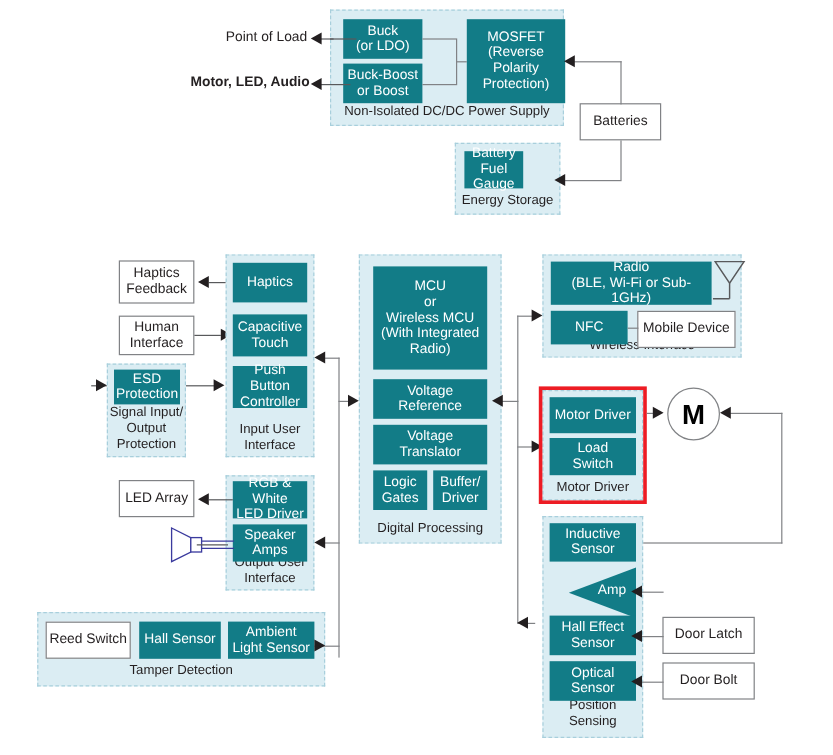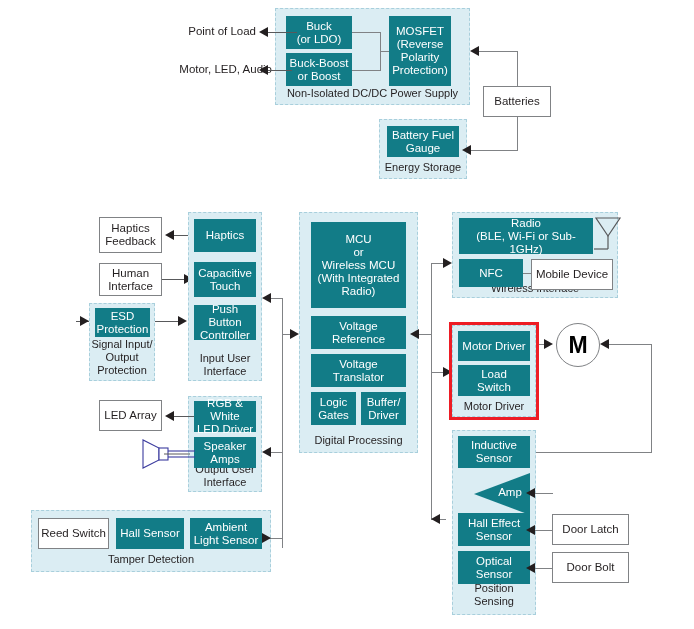"MOSFET" div.blk { width: 62px -> 82px }
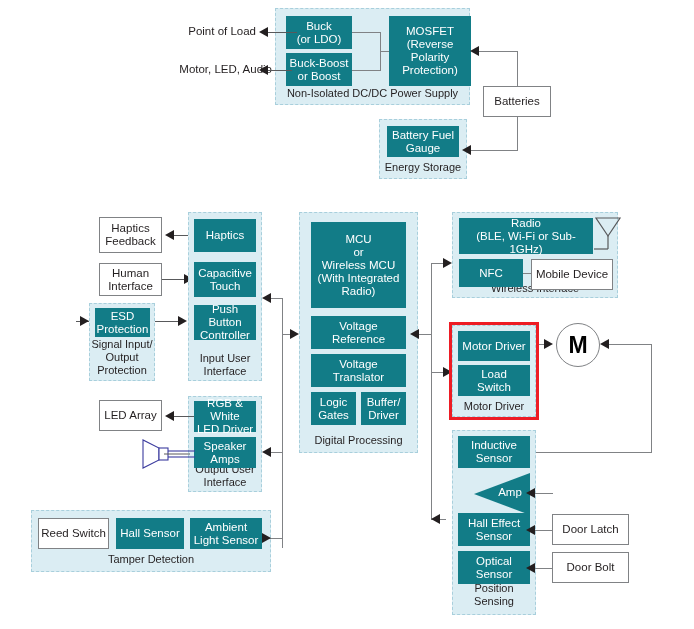"Motor, LED, Audio" div.tlabel { font-weight: none -> bold; left: 142px -> 128px }
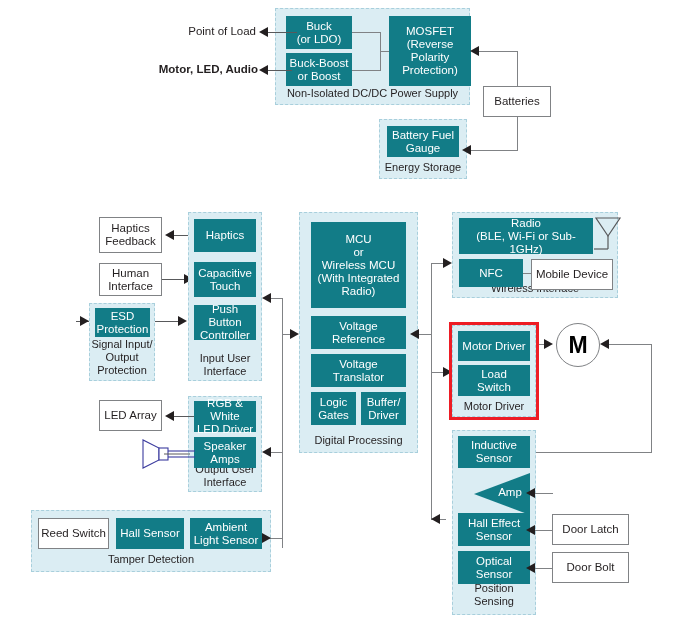"Battery Fuel" div.blk { width: 72px -> 49px }
